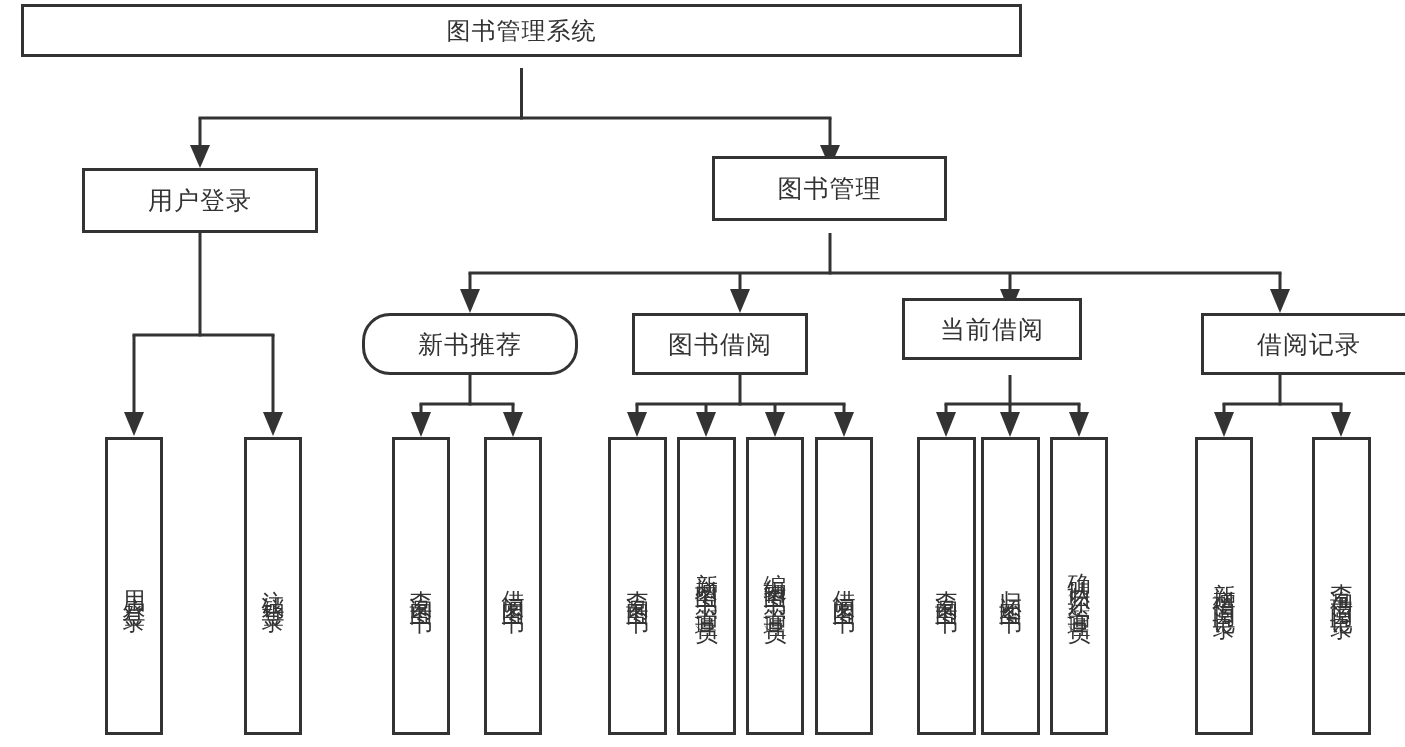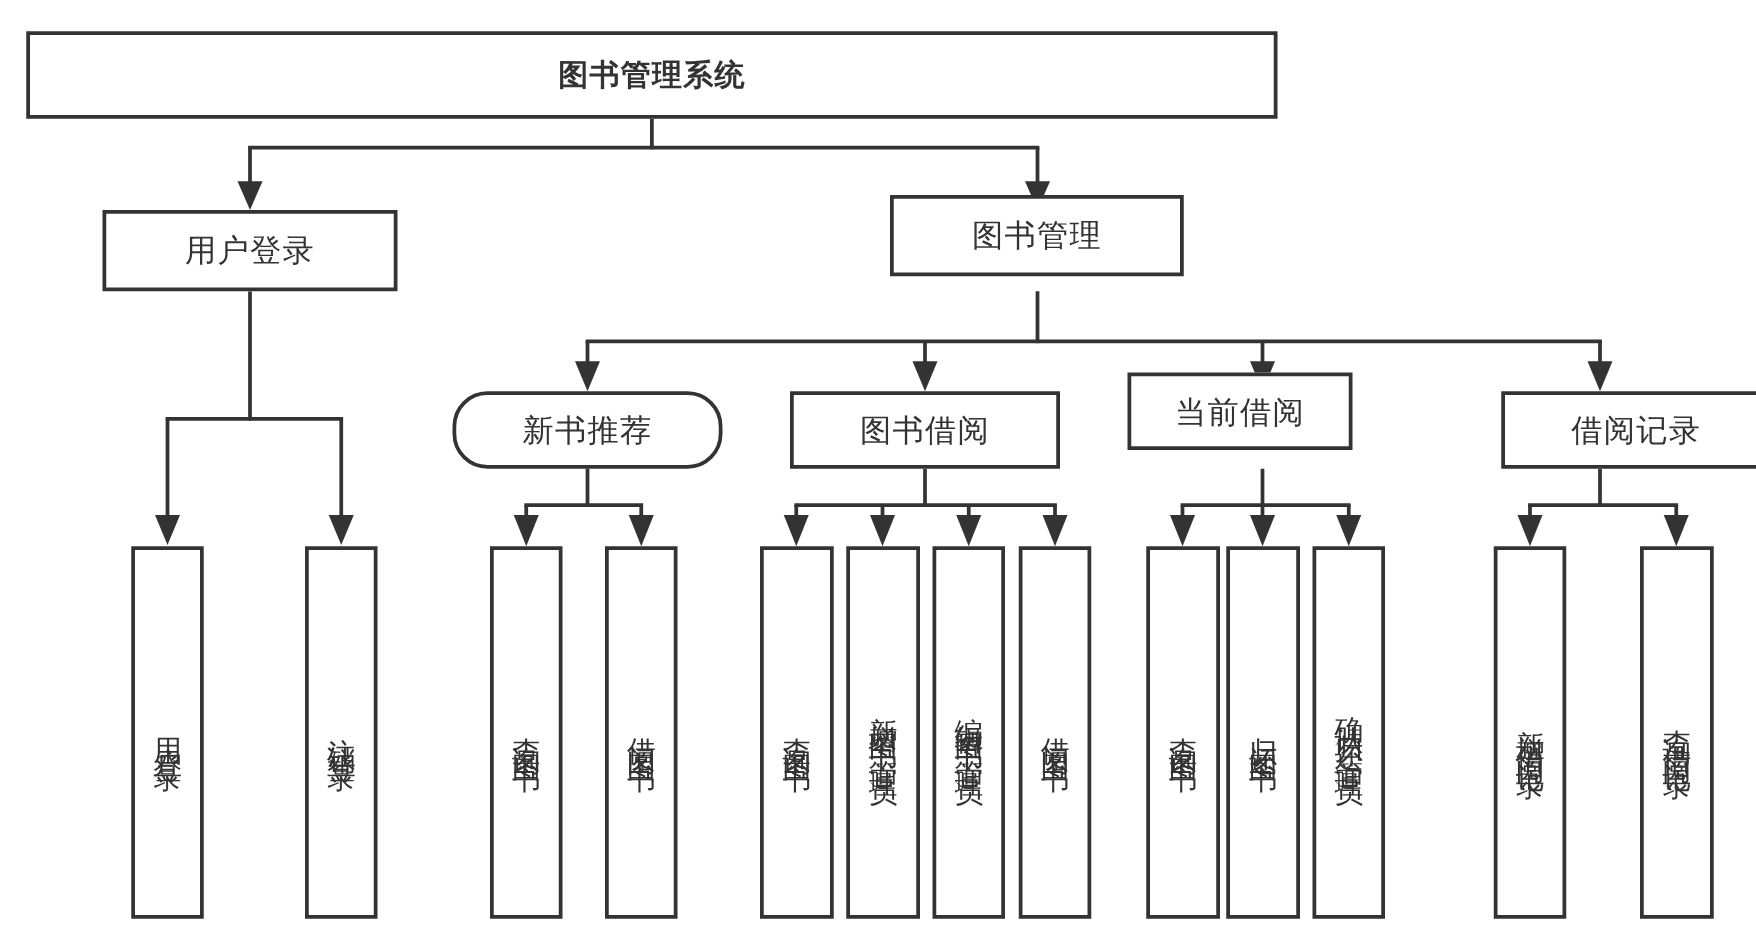"图书管理系统" [data-name="node-root"] { font-weight: bold -> none; height: 70px -> 53px; top: 25px -> 4px }
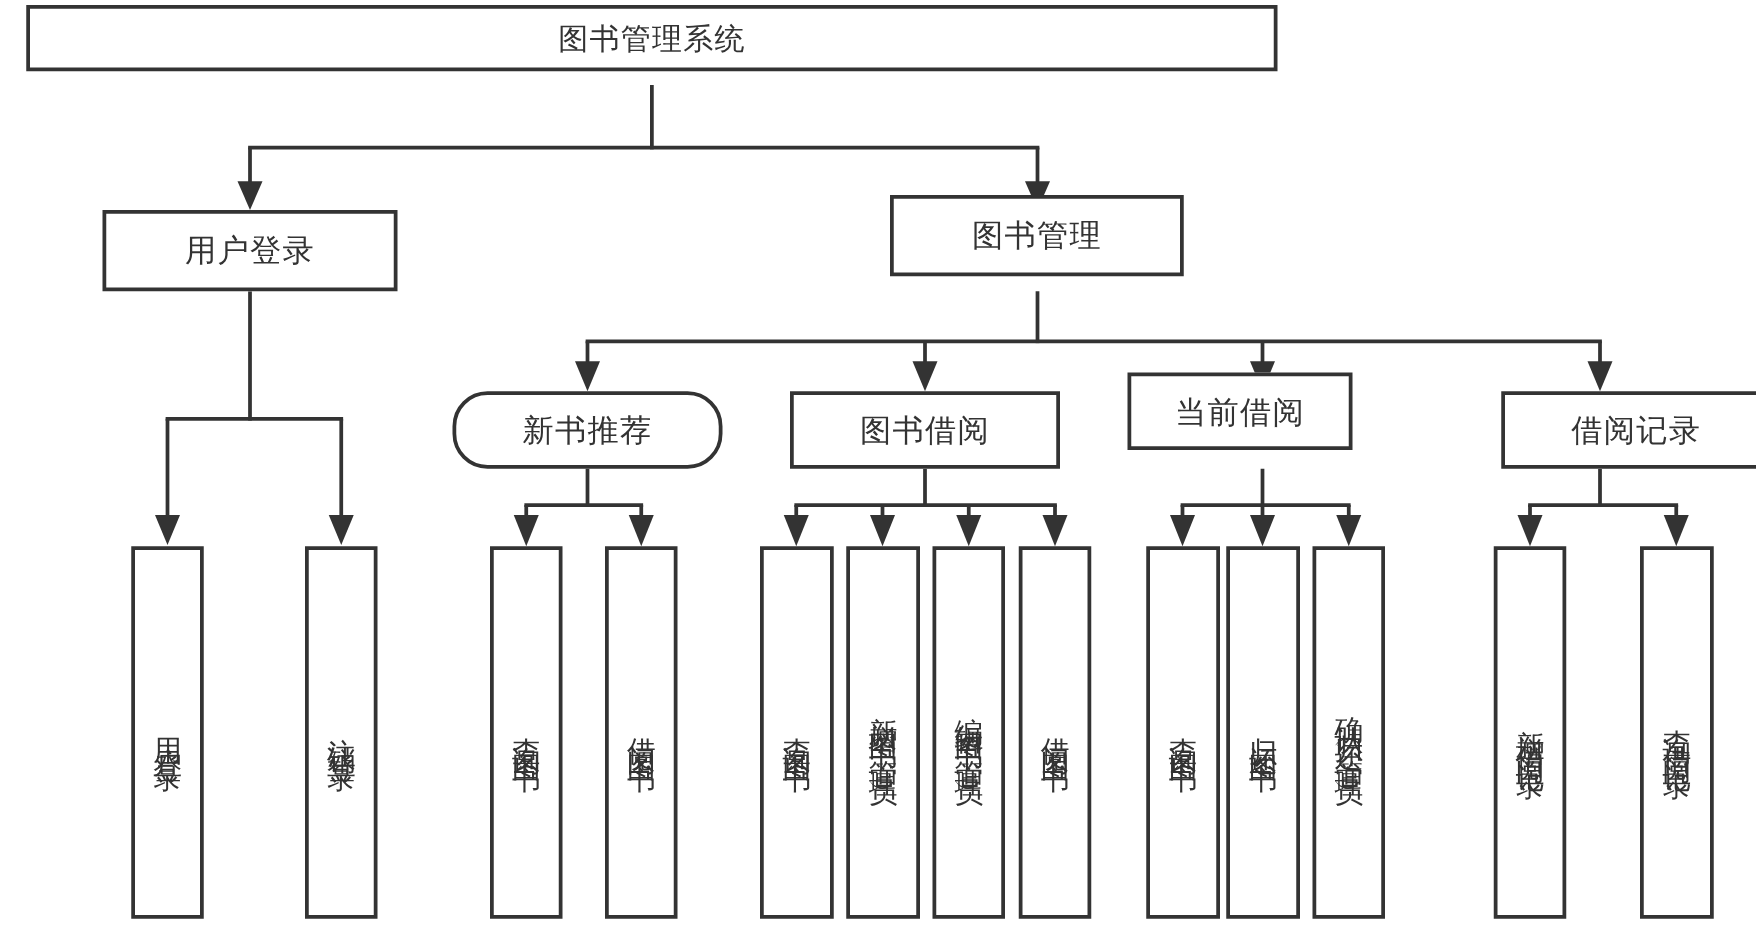"图书借阅" [data-name="node-book-borrow"] { width: 216px -> 176px }
